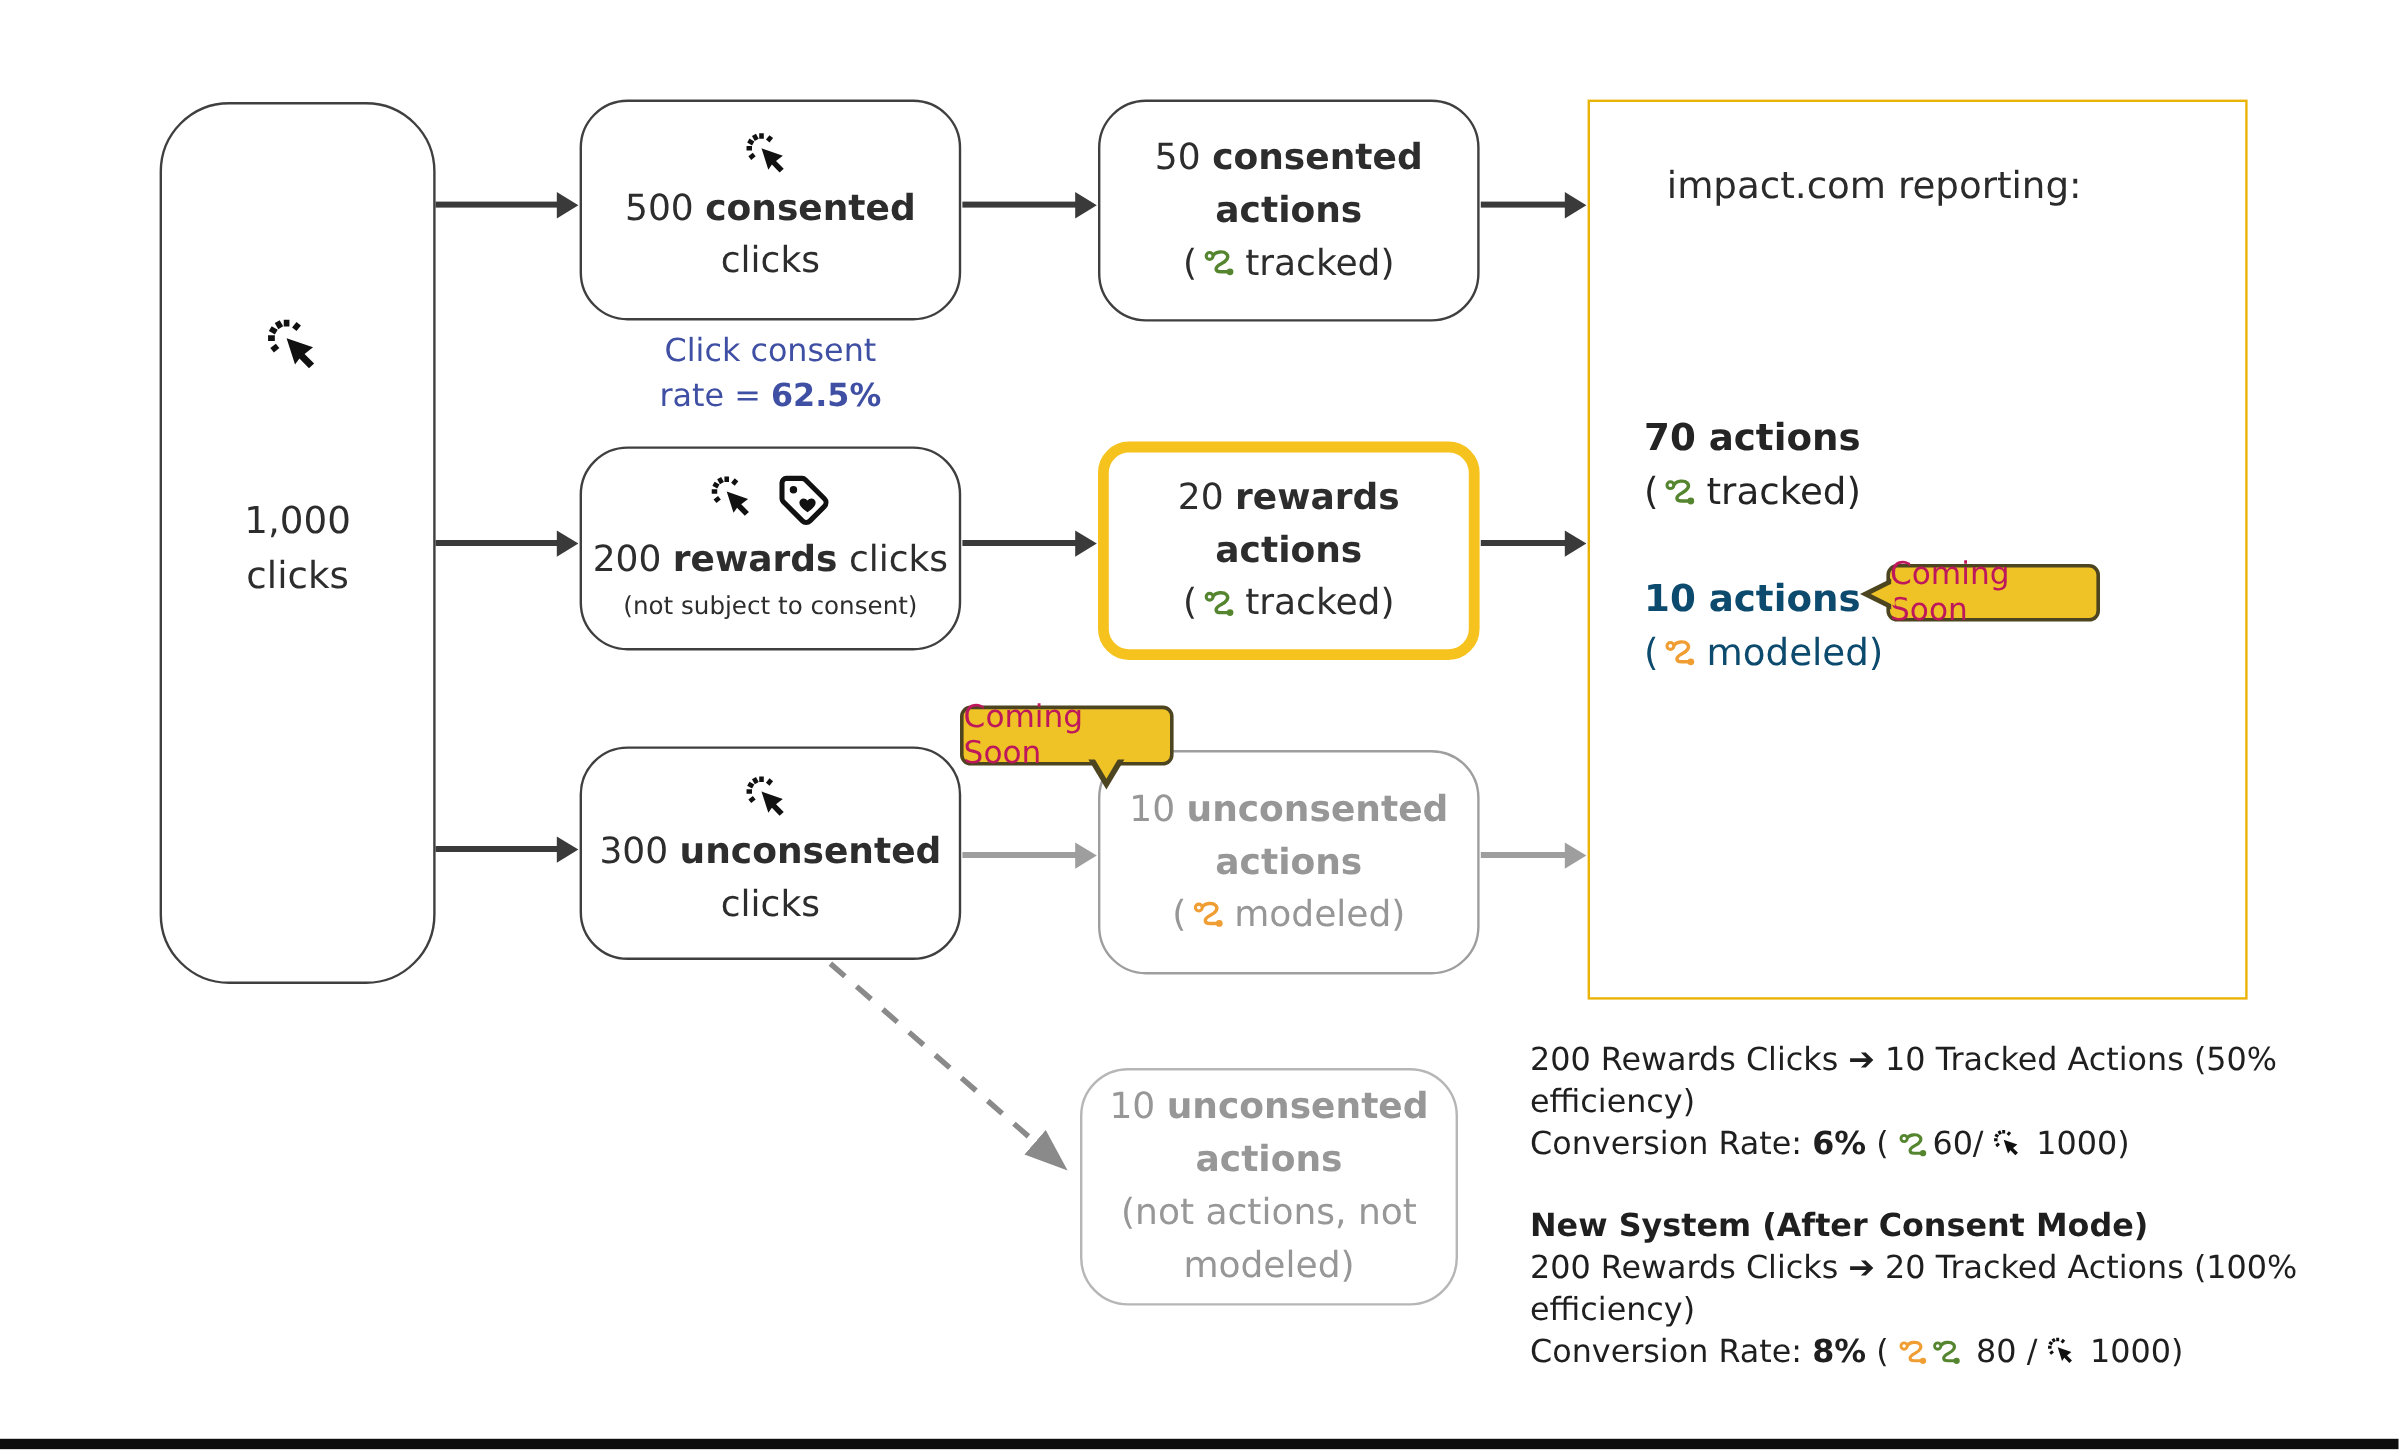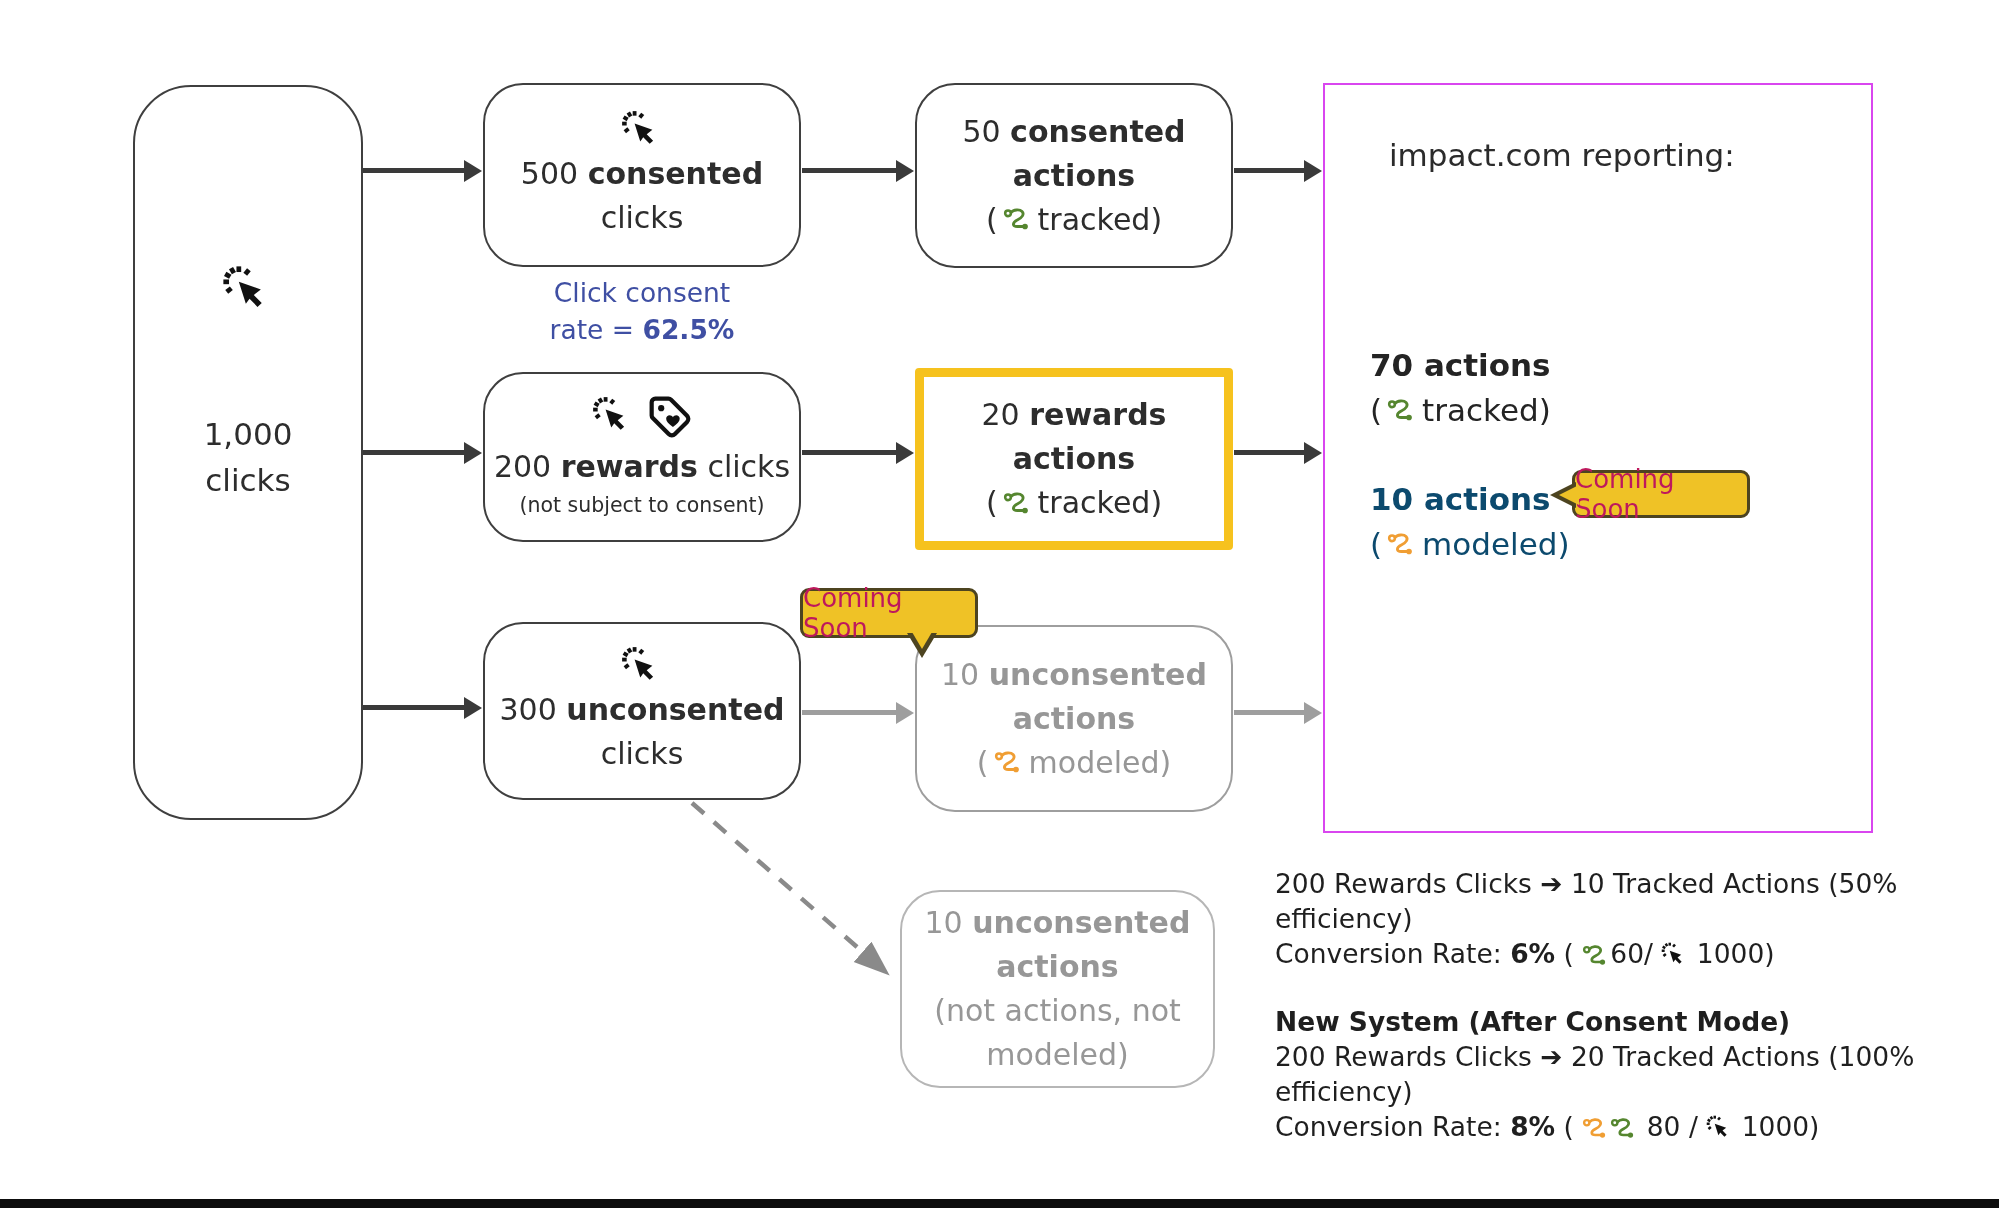"impact.com reporting:" .panel { border: 2px solid #d946ef -> 2px solid #eab308 }
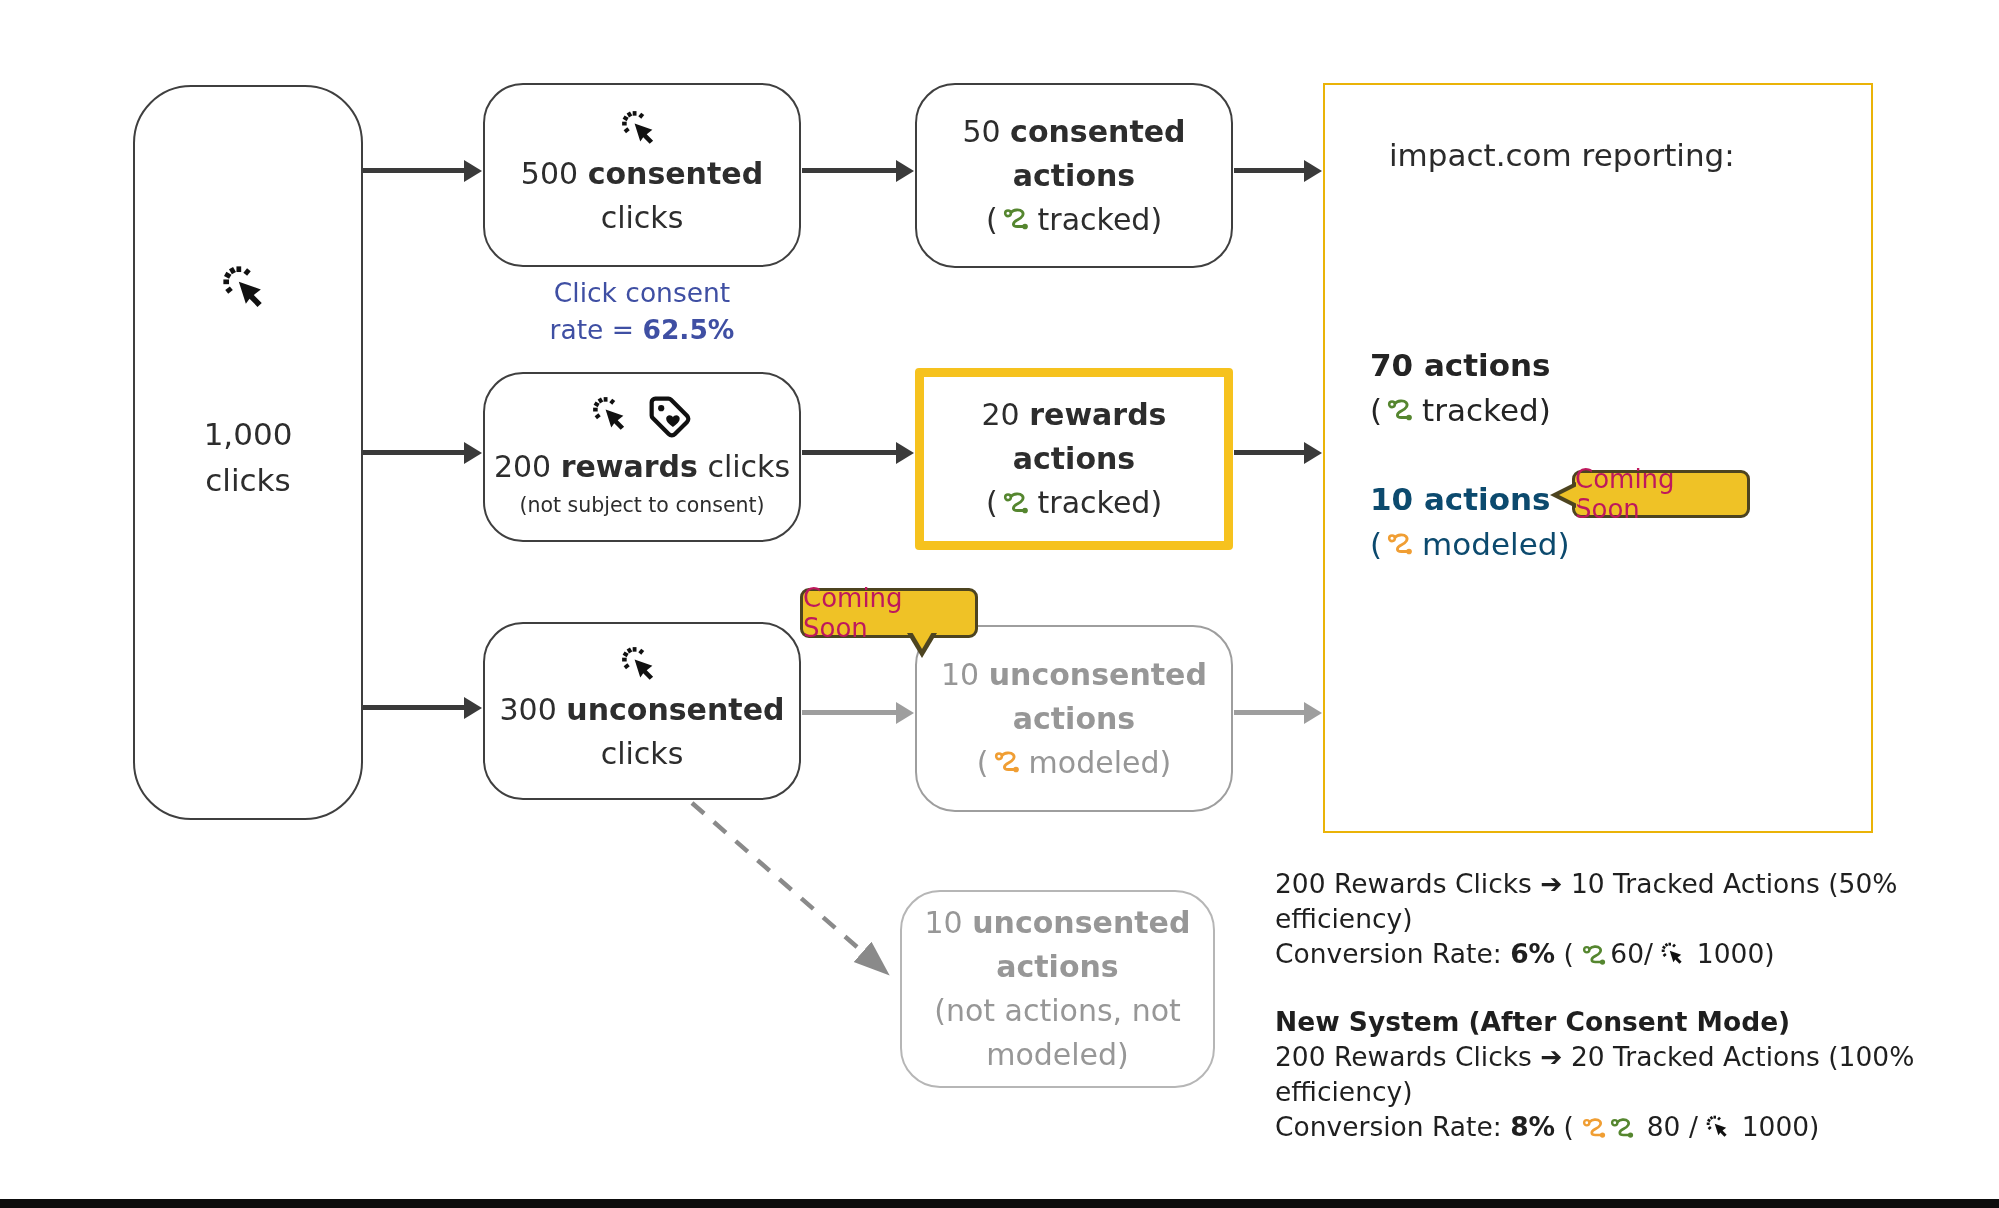"20 rewards" .box.highlight { border-radius: 4px -> 26px }
